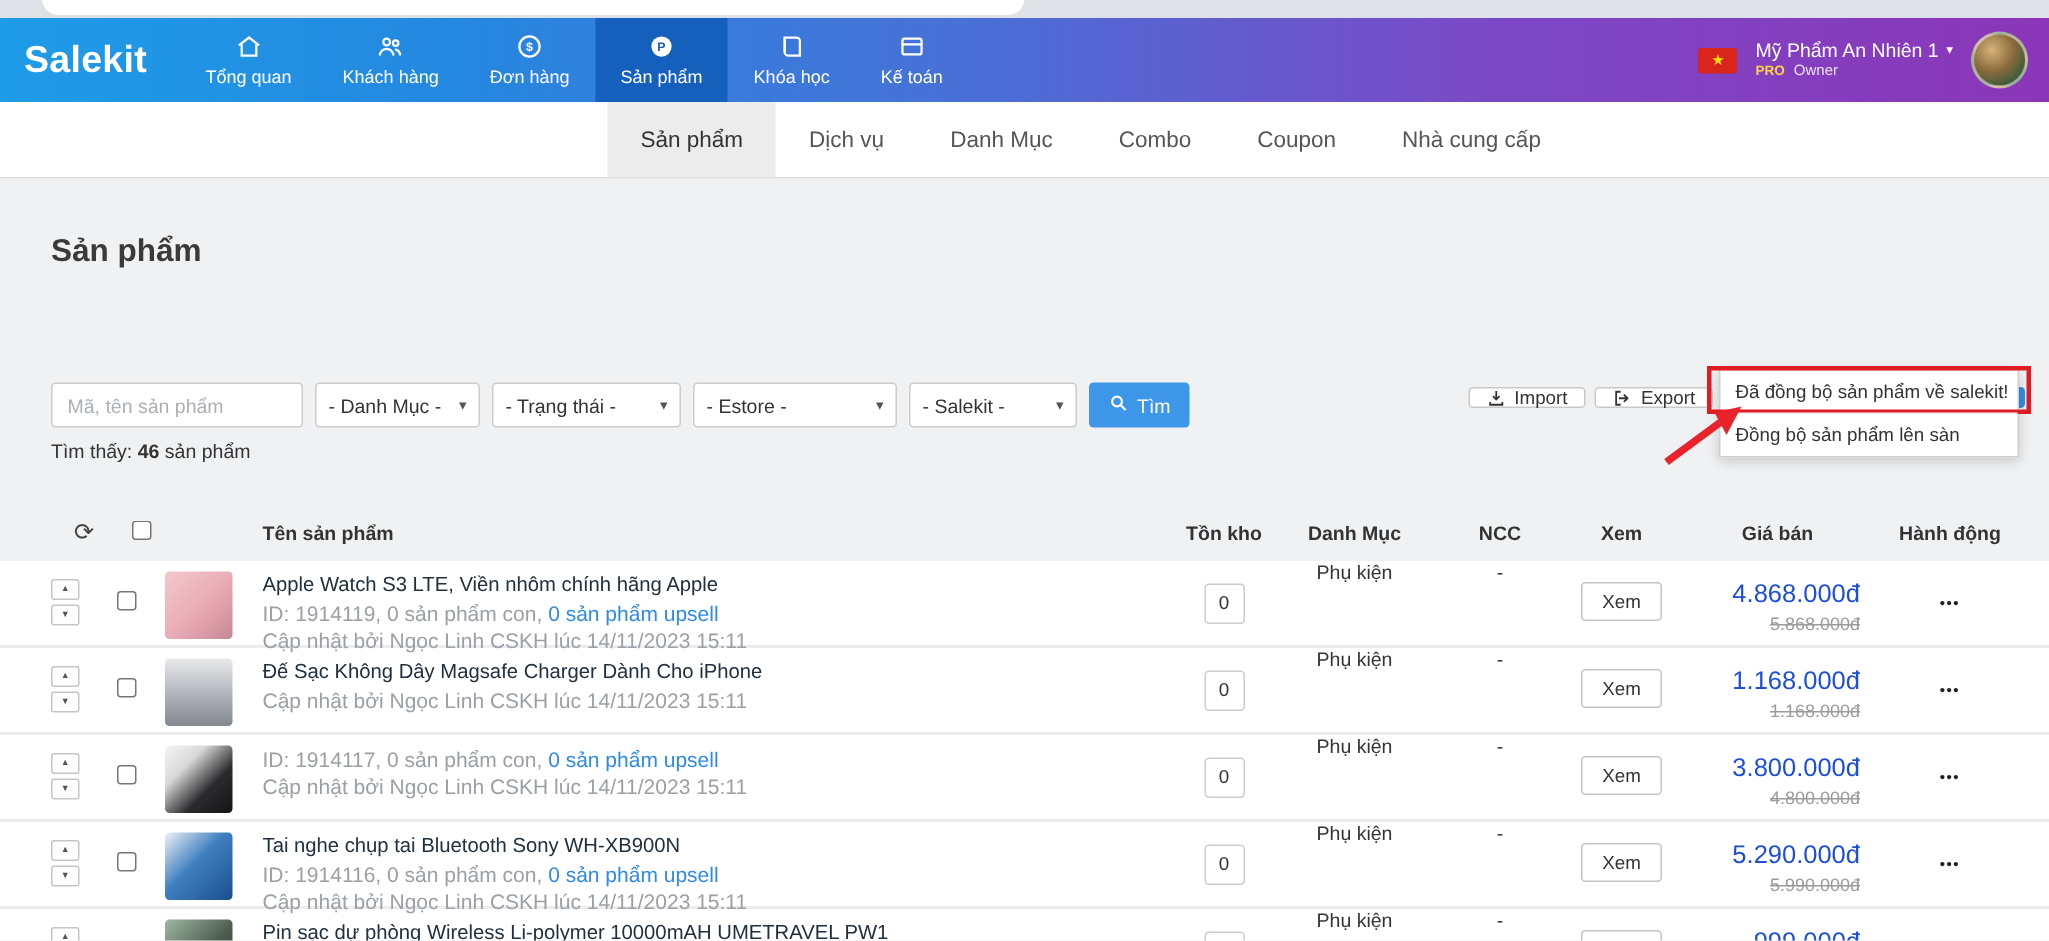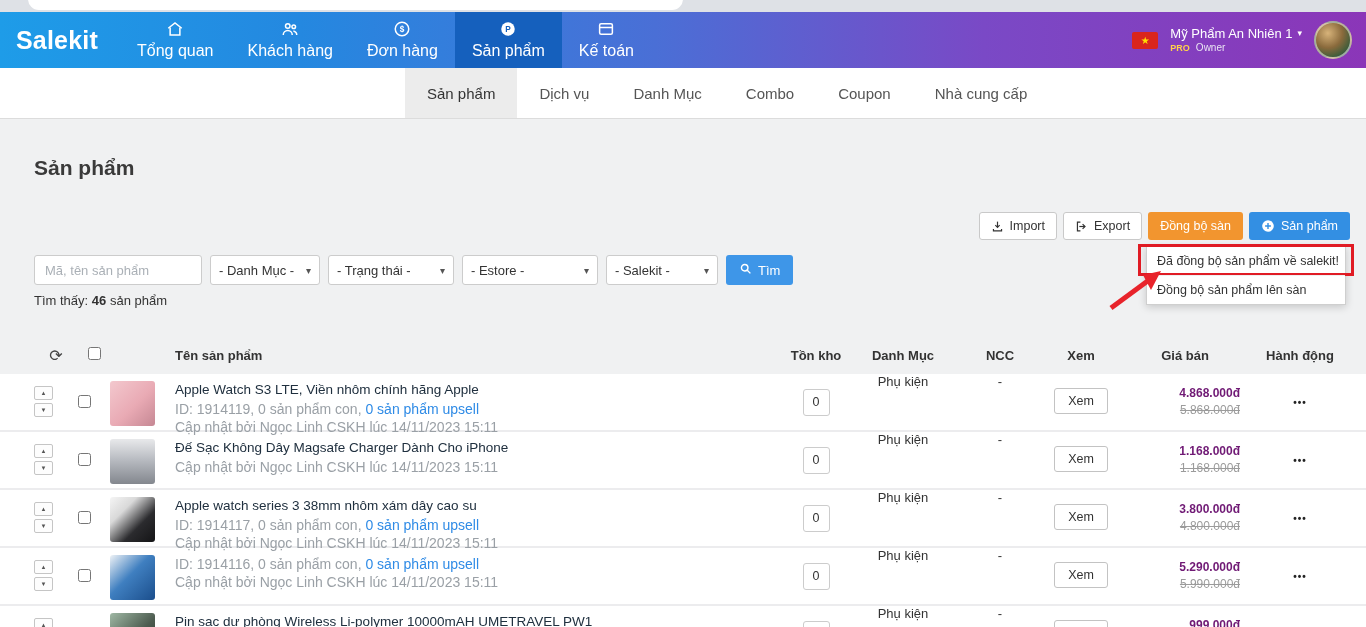"Tổng quan" .nav-label { font-size: 16px -> 12px }
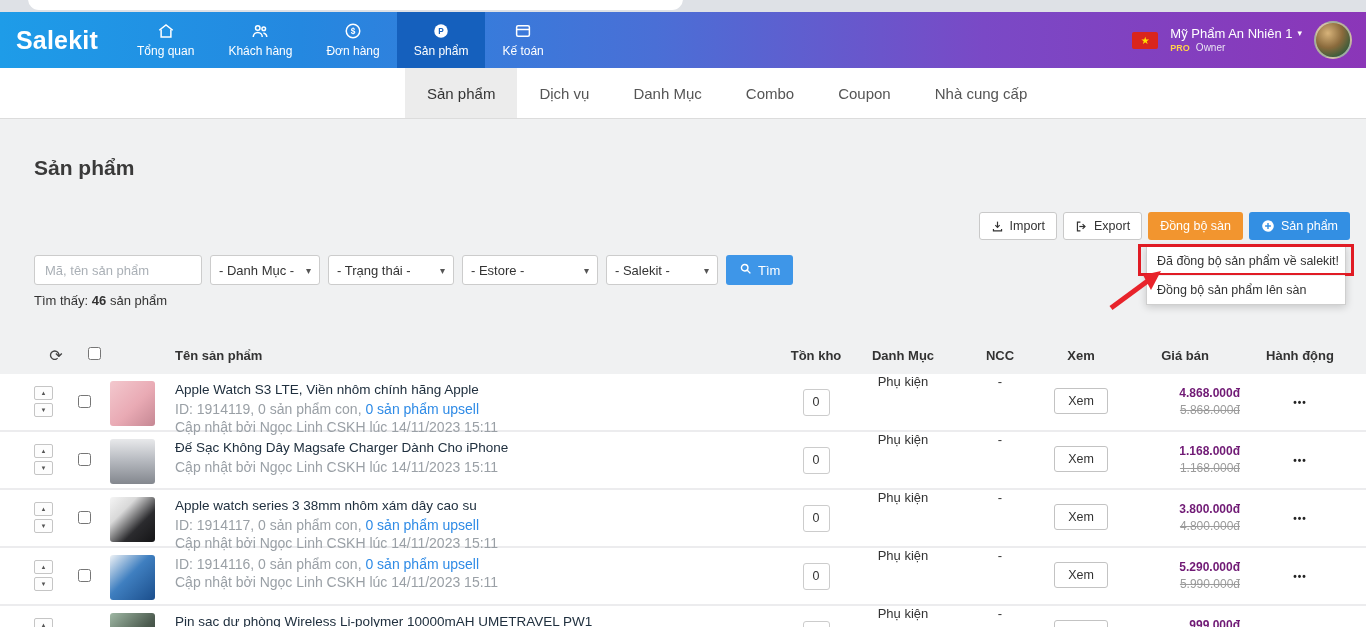"Khóa học" div.nav-item { html: none -> <div> <span> <svg> <path></path> <path></path> </svg> </span> <span>Khóa học</span> </div> }
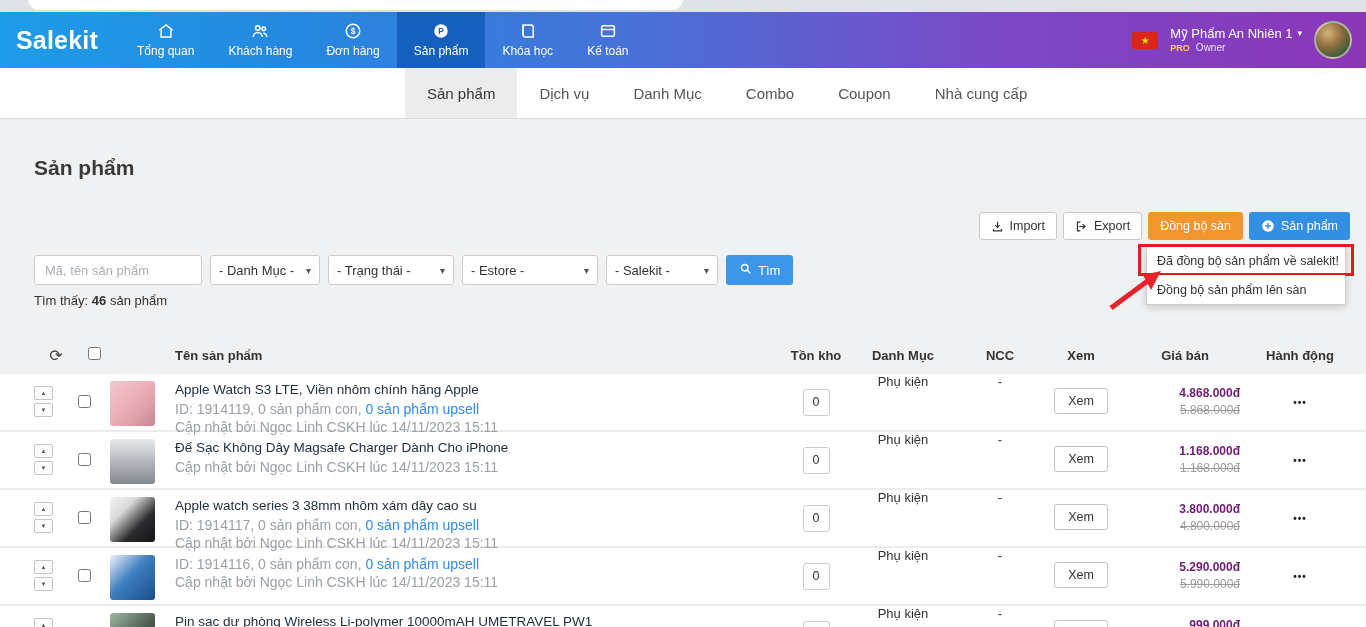"Import" .btn { height: 28px -> 14px; margin-top: none -> 46px }
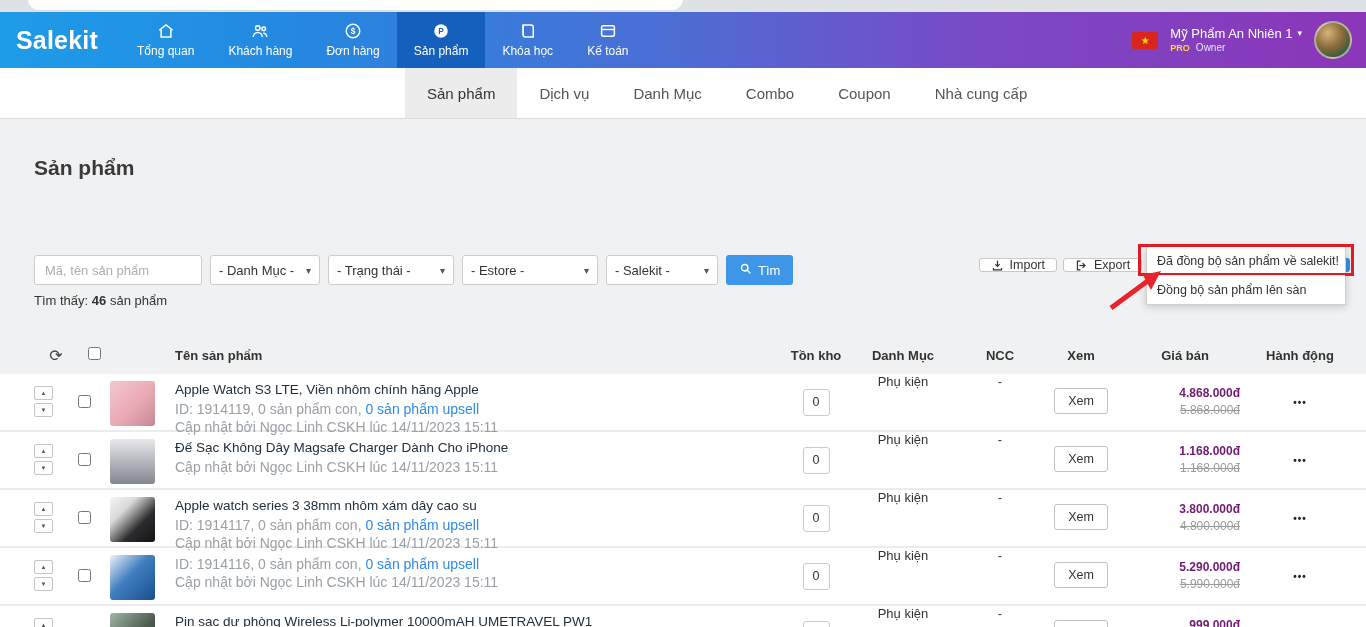"4.868.000đ" .price { color: #701a75 -> #1d4ed8; font-size: 12px -> 17px; font-weight: 700 -> 400 }
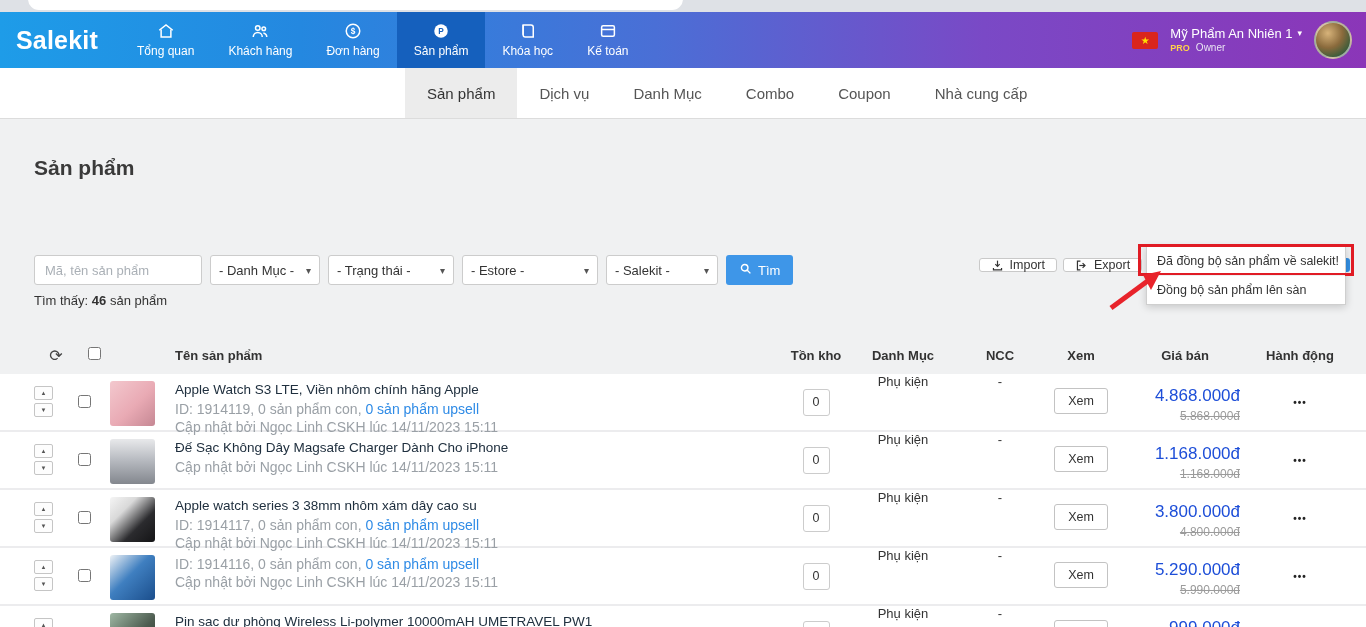"Apple watch series 3 38mm" div.pname { html: <div>Apple watch series 3 38mm nhôm xám dây cao su</div> -> none }
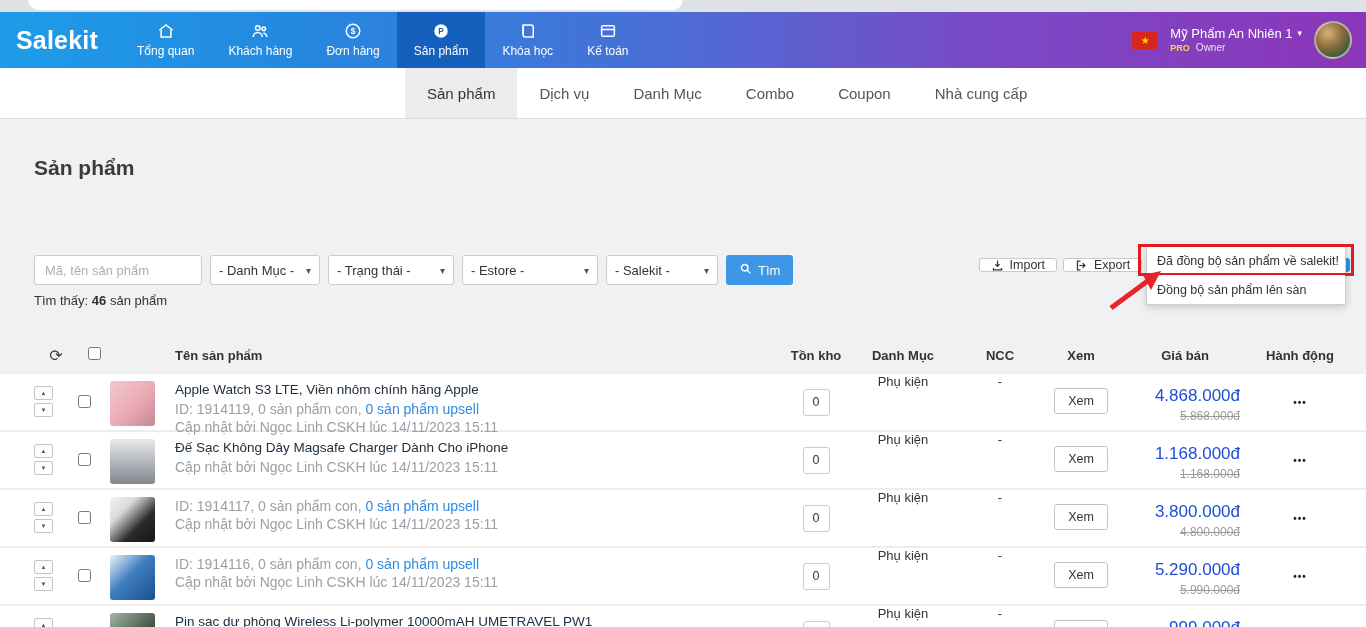"Tai nghe chụp tai Bluetooth" div.pname { html: none -> <div>Tai nghe chụp tai Bluetooth Sony WH-XB900N</div> }
